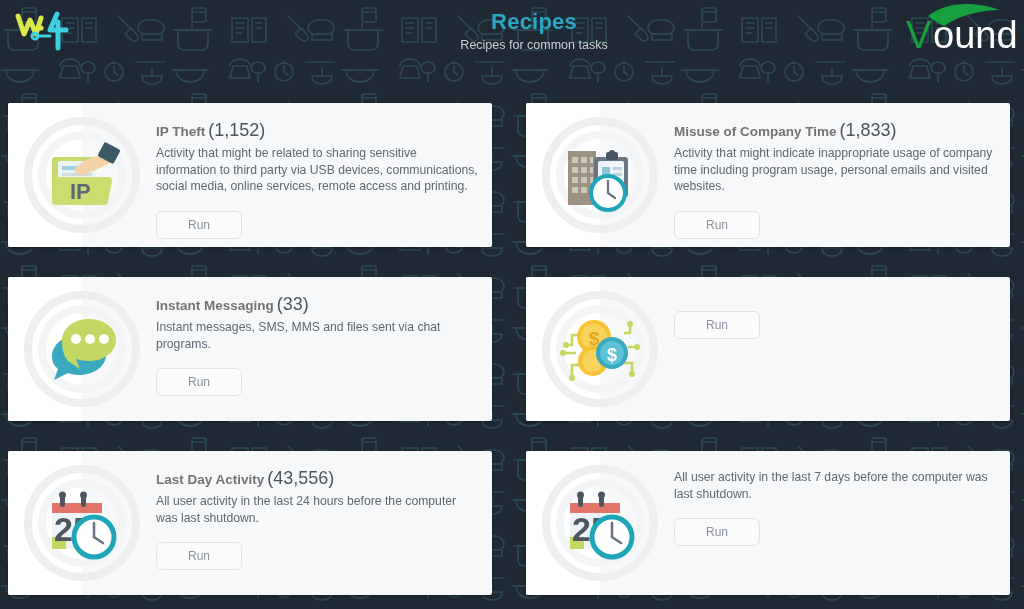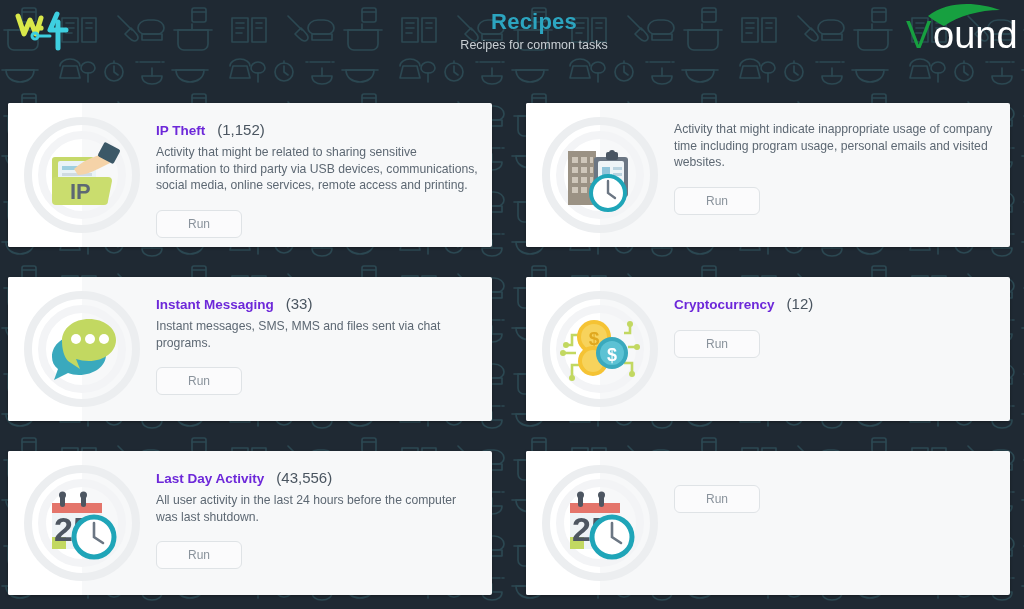"IP Theft" .card-title { color: #6d28d9 -> #737373 }
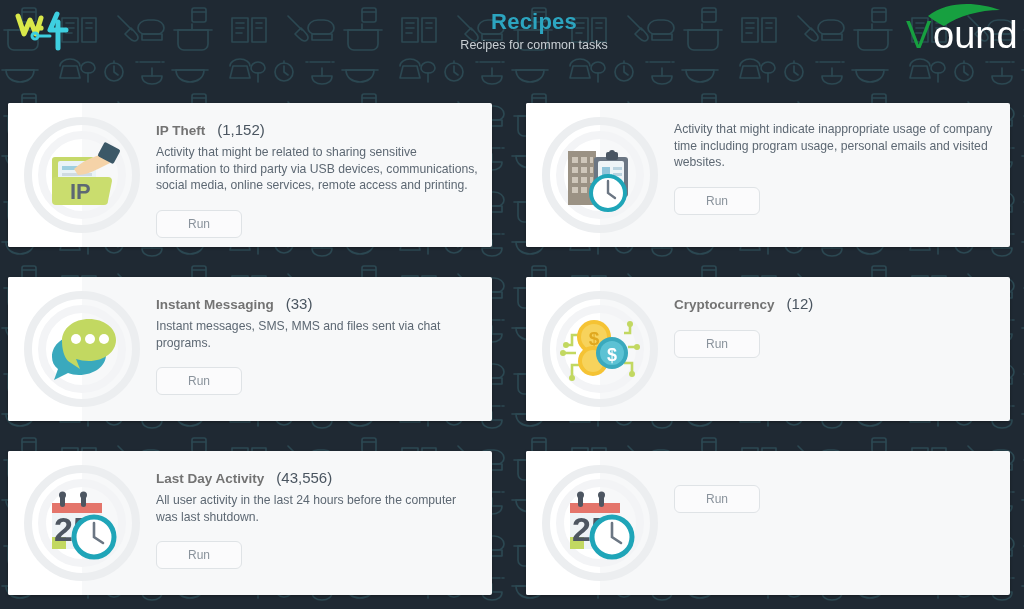"(1,152)" .card-count { font-size: 15px -> 18px; margin-left: 12px -> 3px }
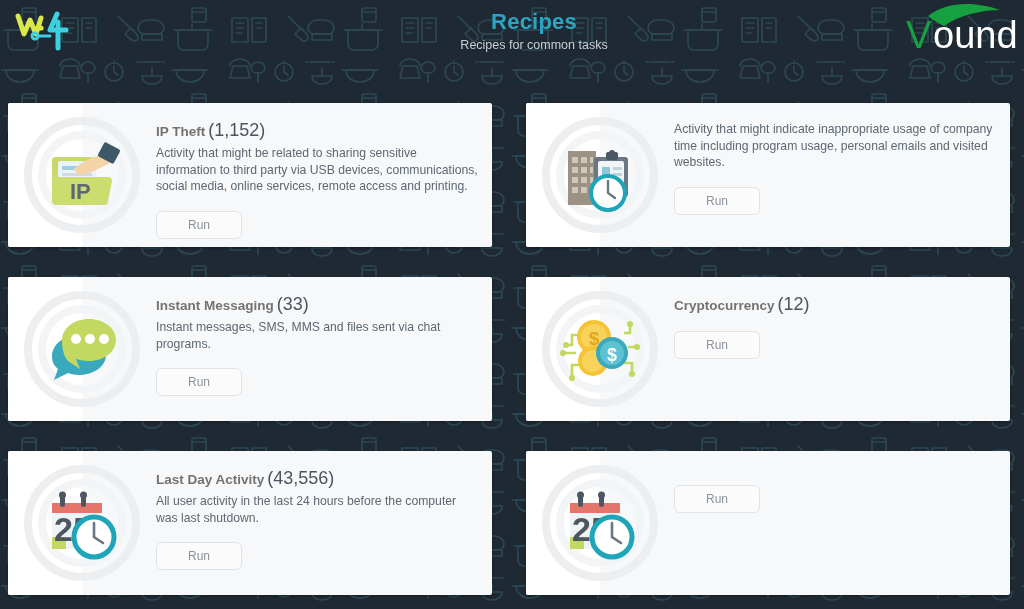"Misuse of Company Time (1,833)" div.card-title-row { html: none -> <div> <span>Misuse of Company Time</span><span>(1,833)</span> </div> }
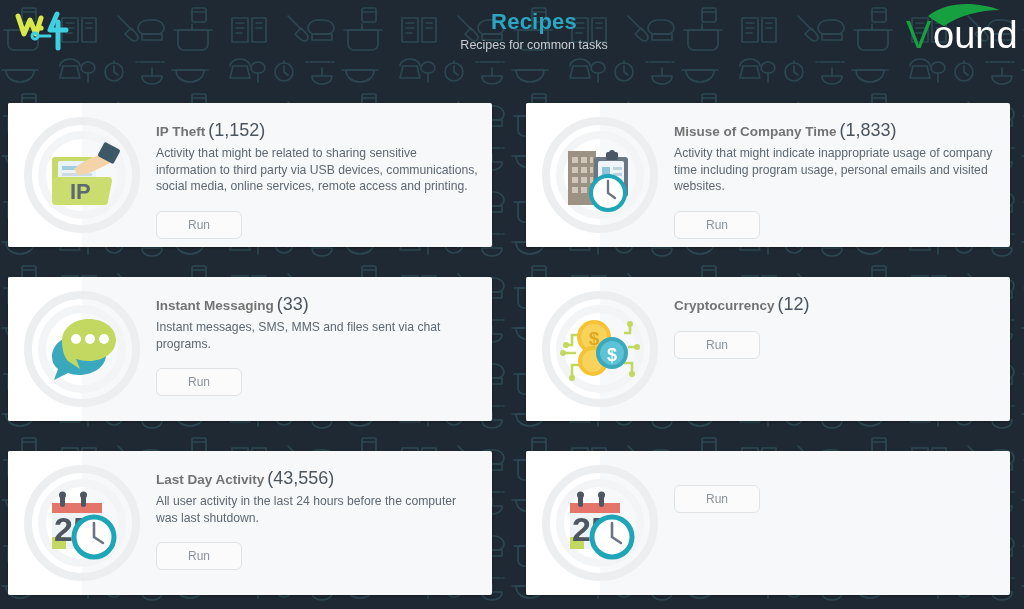"Cryptocurrency (12)" div.card-title-row { html: <div> <span>Cryptocurrency</span><span>(12)</span> </div> -> none }
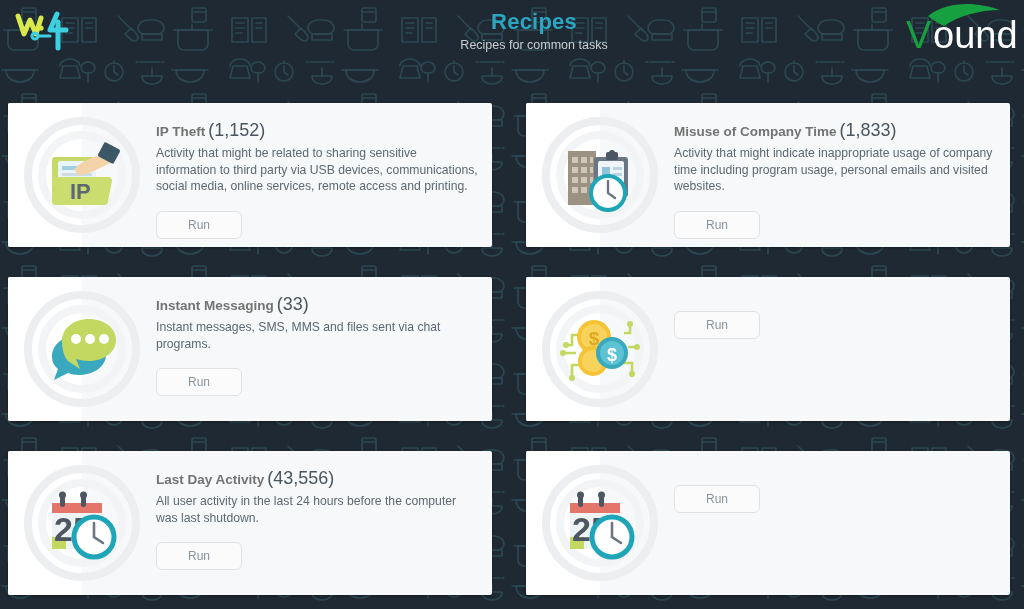"All user activity in the last 7" div.card-desc { html: none -> <div>All user activity in the last 7 days before the computer was last shutdown.</div> }
